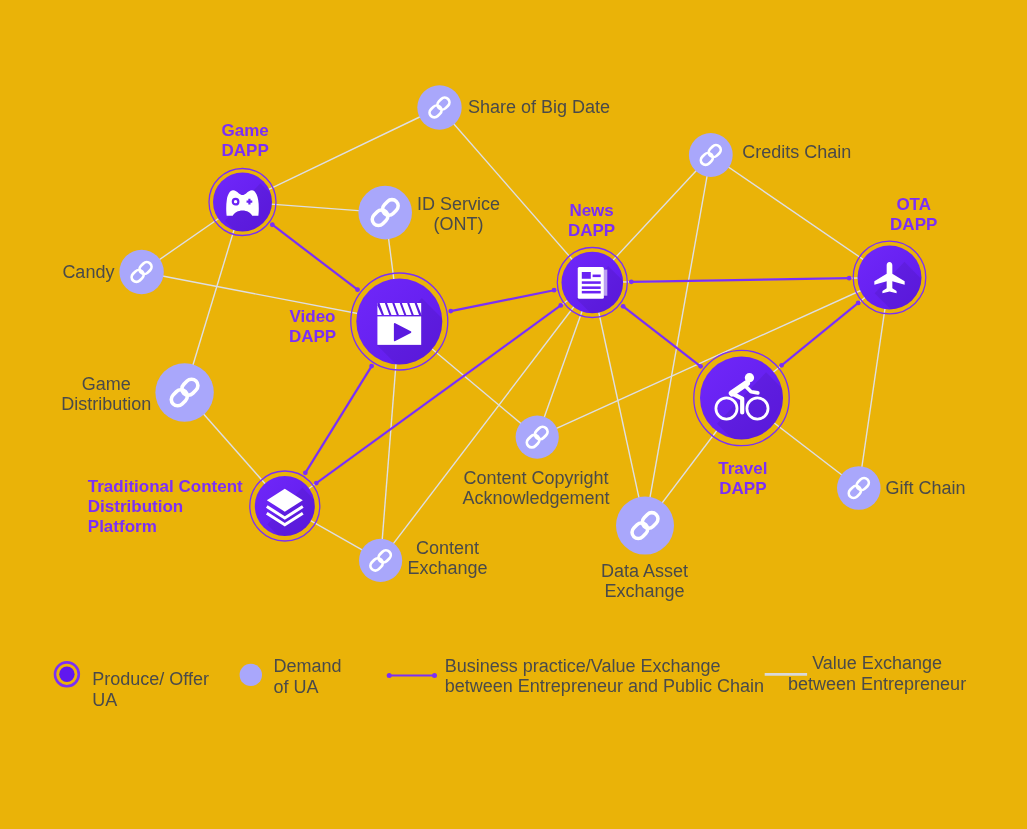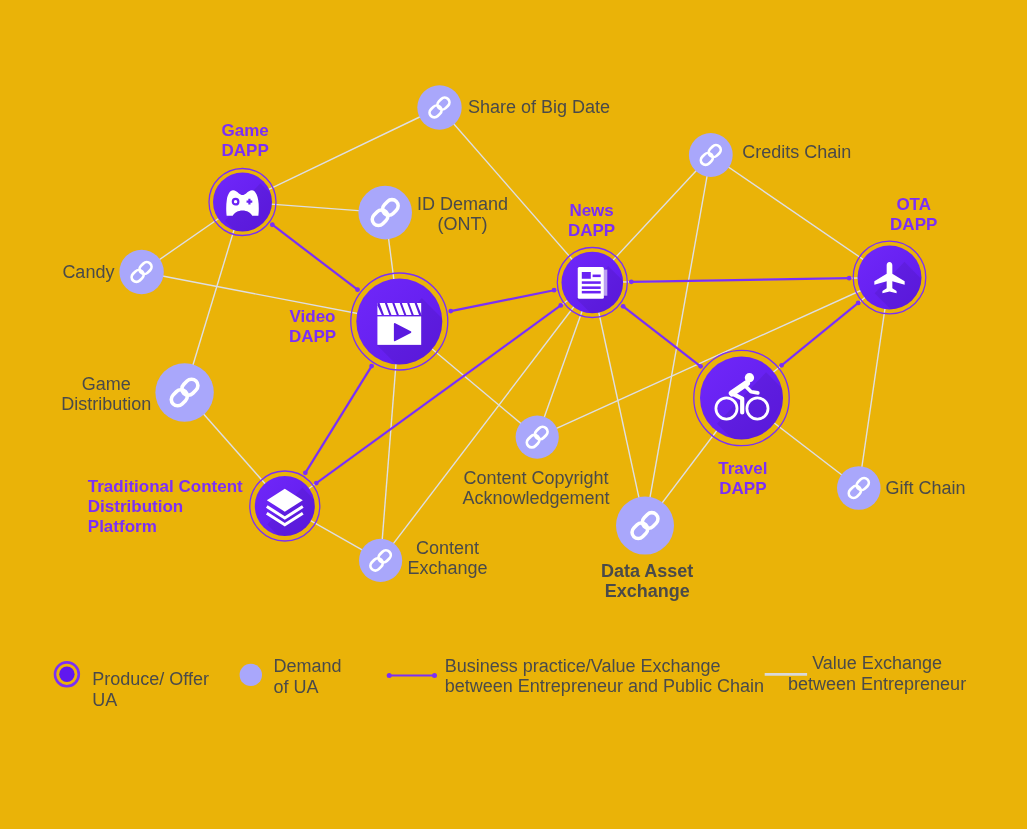"ID Demand" div.lbl { text: Demand -> Service }
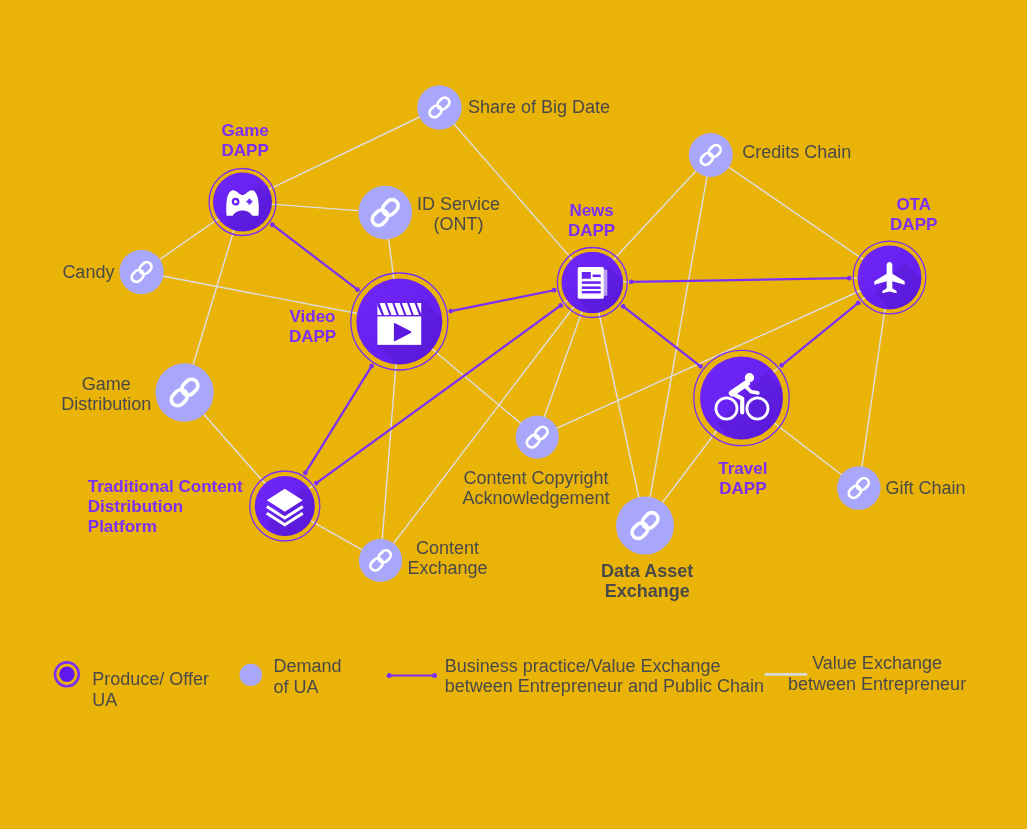"Data Asset" div.lbl { font-weight: bold -> none }
